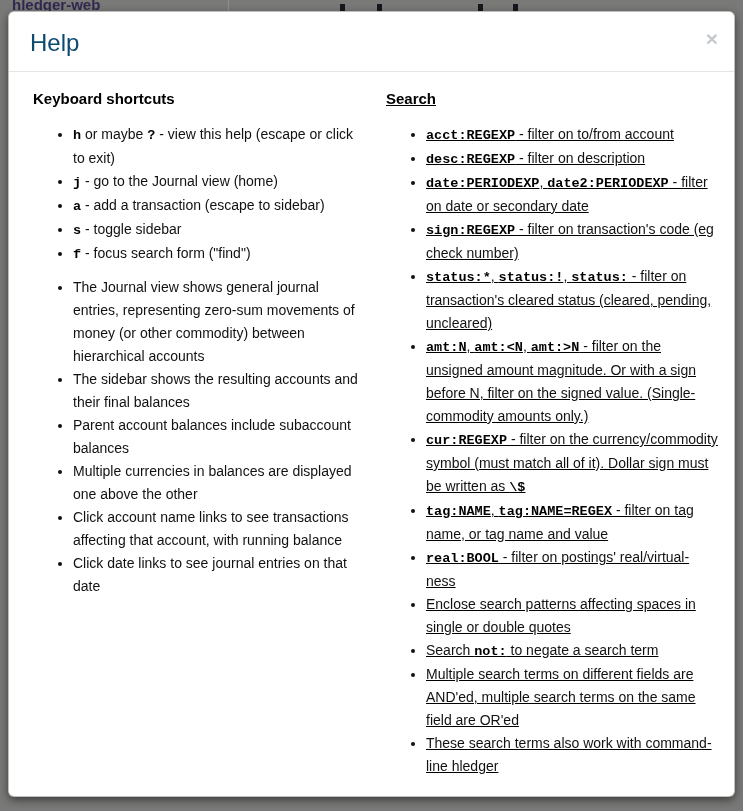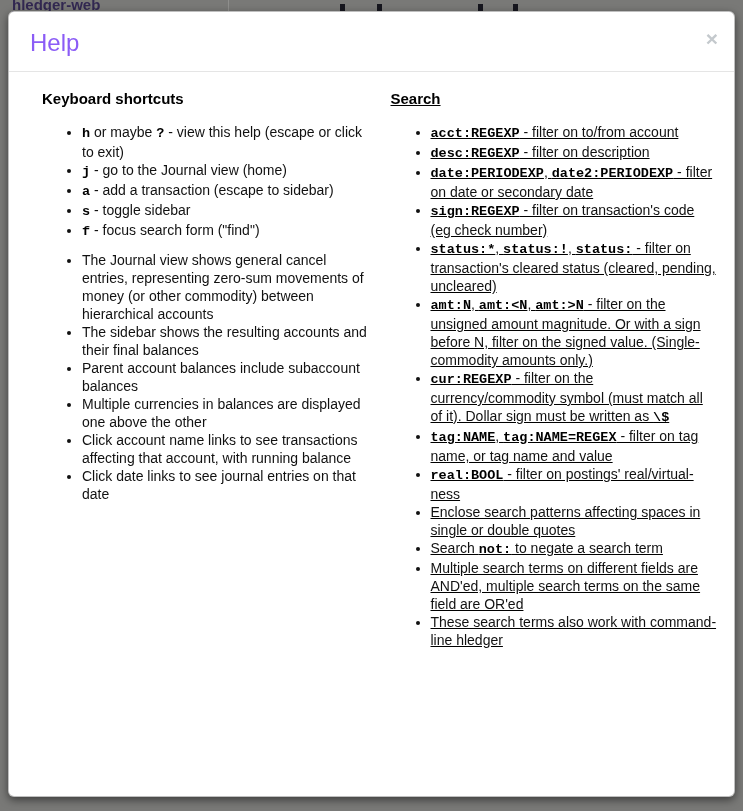"Help" .modal-title { color: #8b5cf6 -> #0c4a6e }
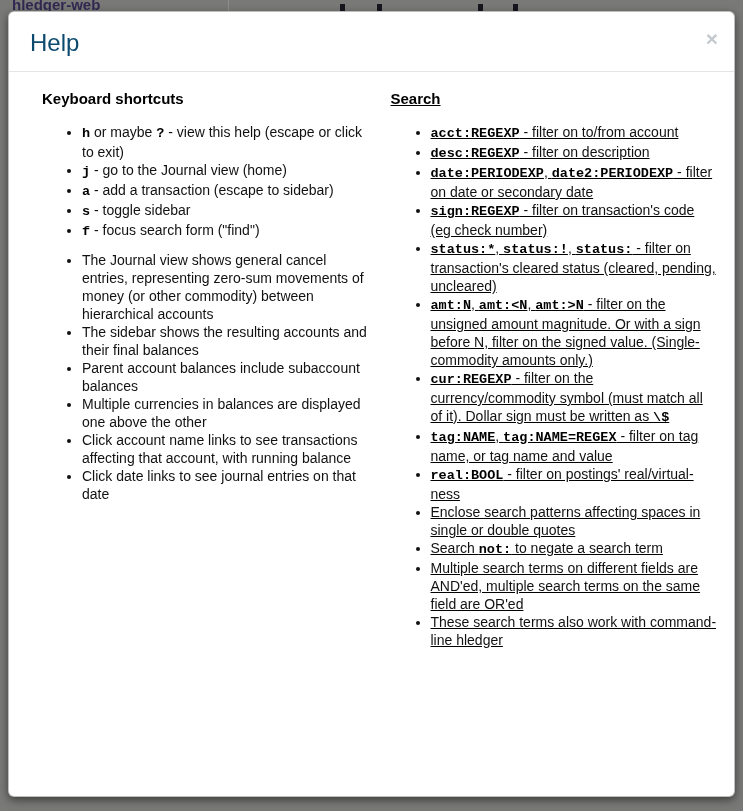"Keyboard shortcuts" .modal-body { padding: 12px 16px 20px 33px -> 12px 16px 20px 24px }
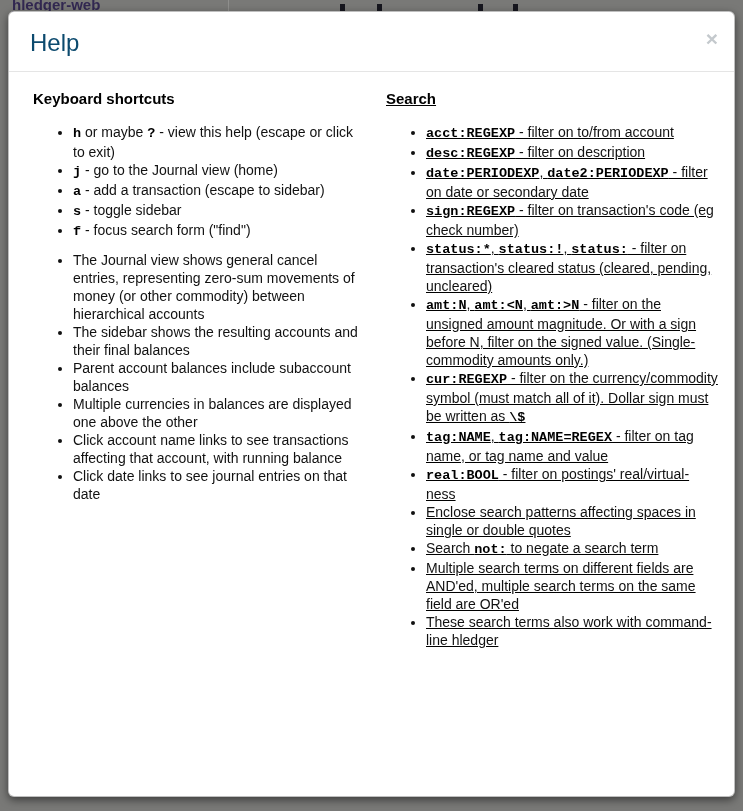"h or maybe ? -" .section li { line-height: 18px -> 23px }
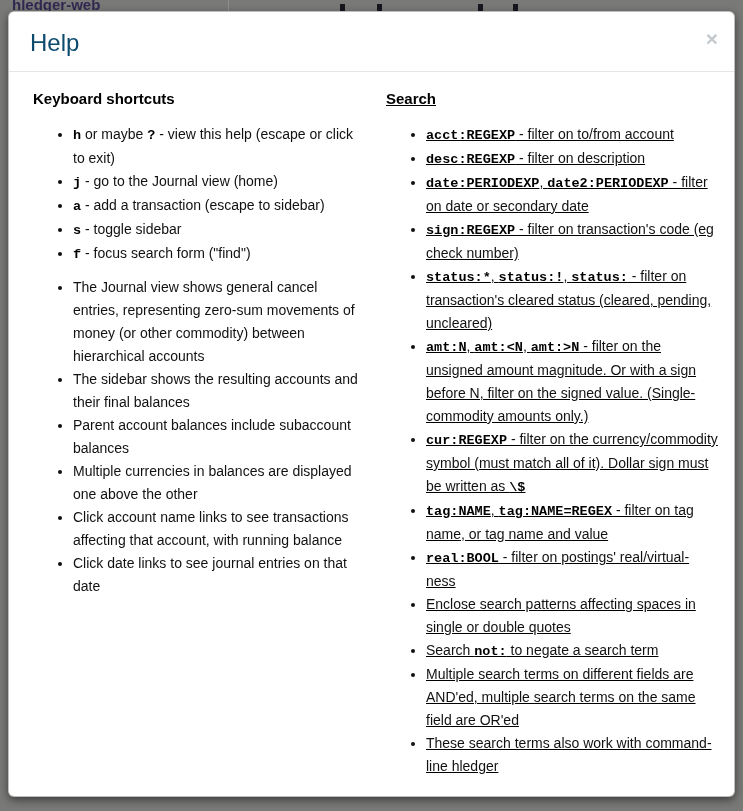"The Journal view shows general" span { text: cancel -> journal }
